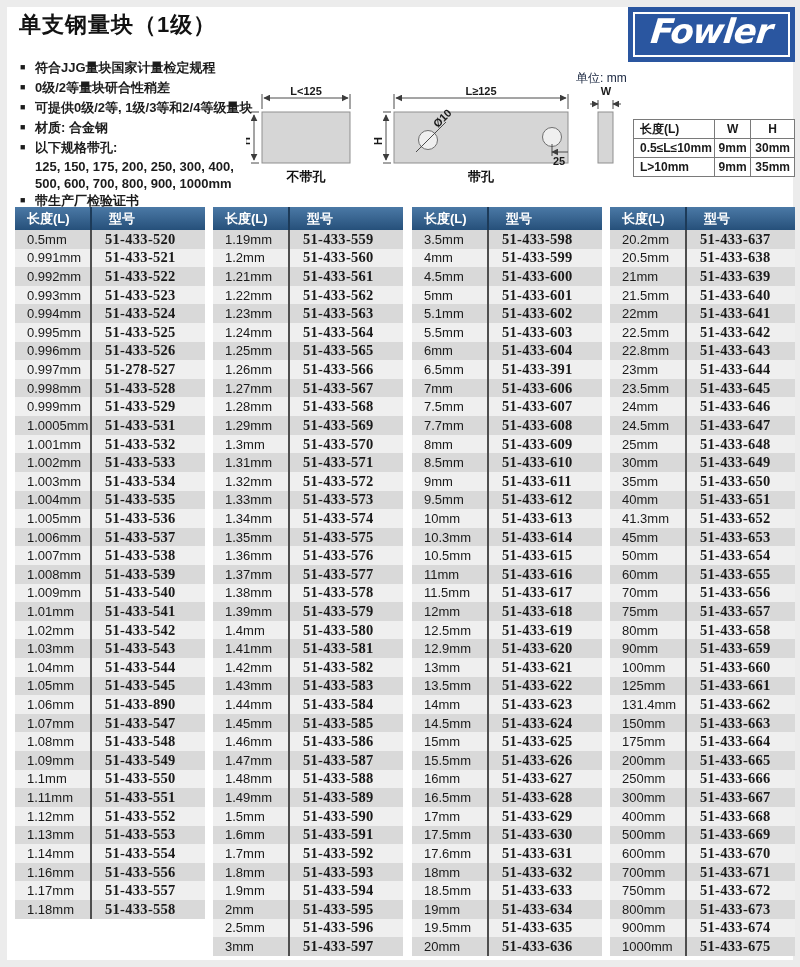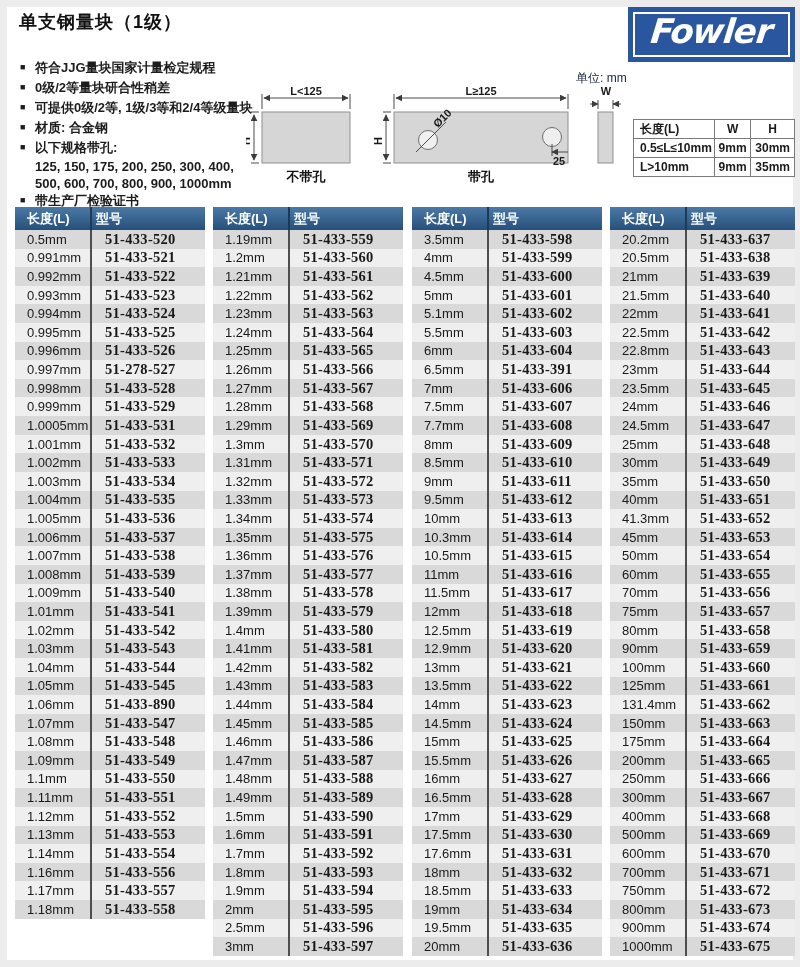"单支钢量块（1级）" .page-title { font-size: 18px -> 22px }
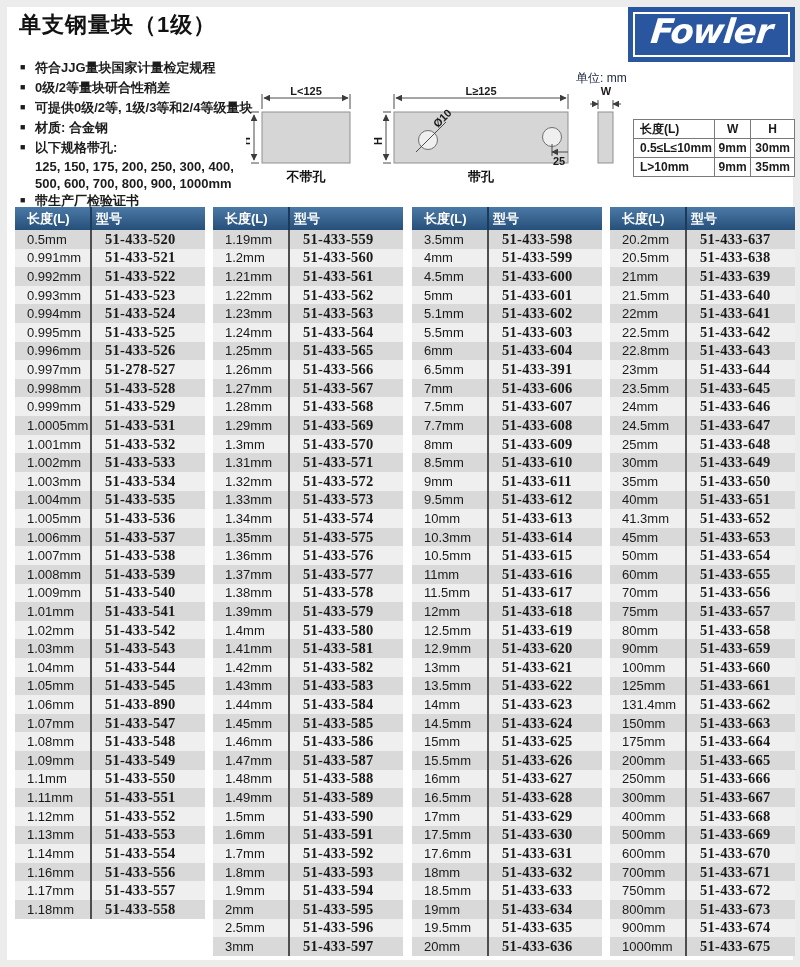"型号" .gb th.col-model { padding-left: 4px -> 17px }
